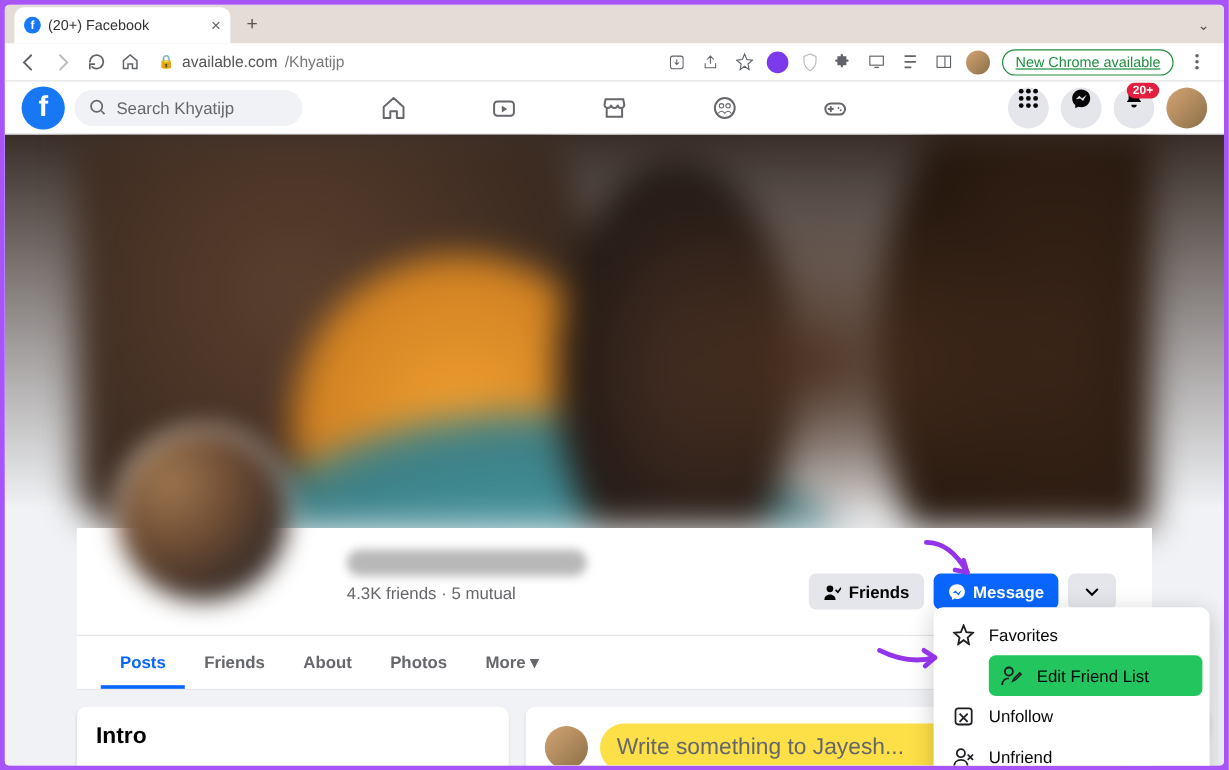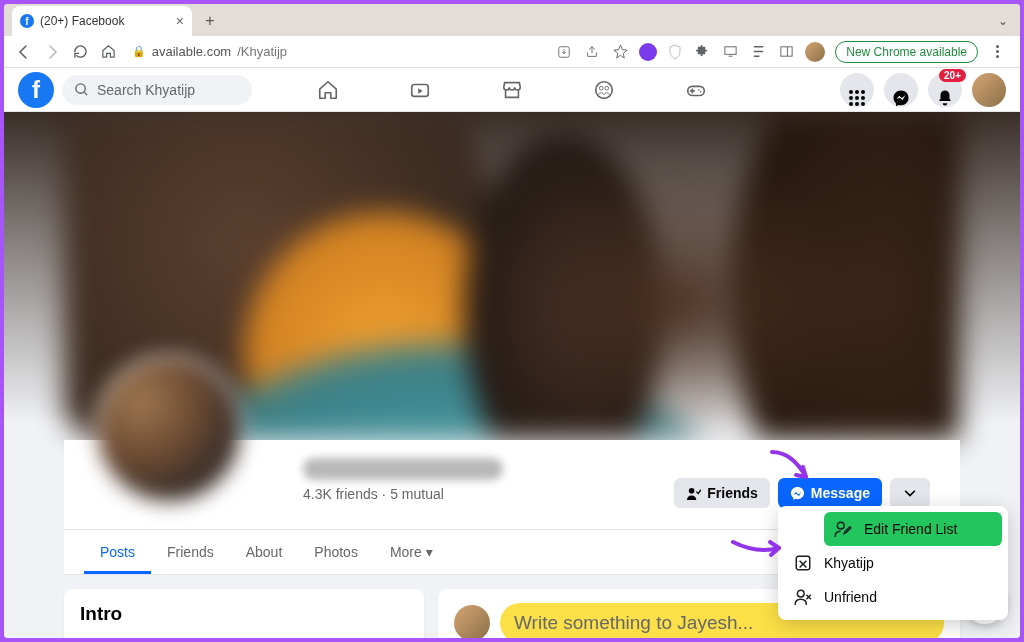"New Chrome available" .new-chrome { text-decoration: none -> underline }
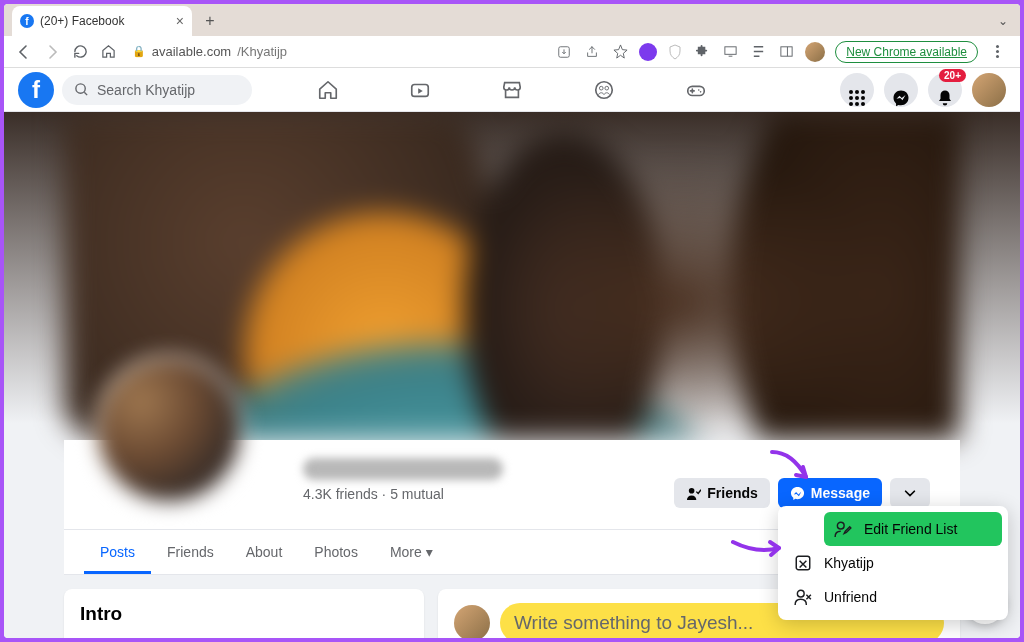"20+" .fb-circle { align-items: flex-end -> flex-start }
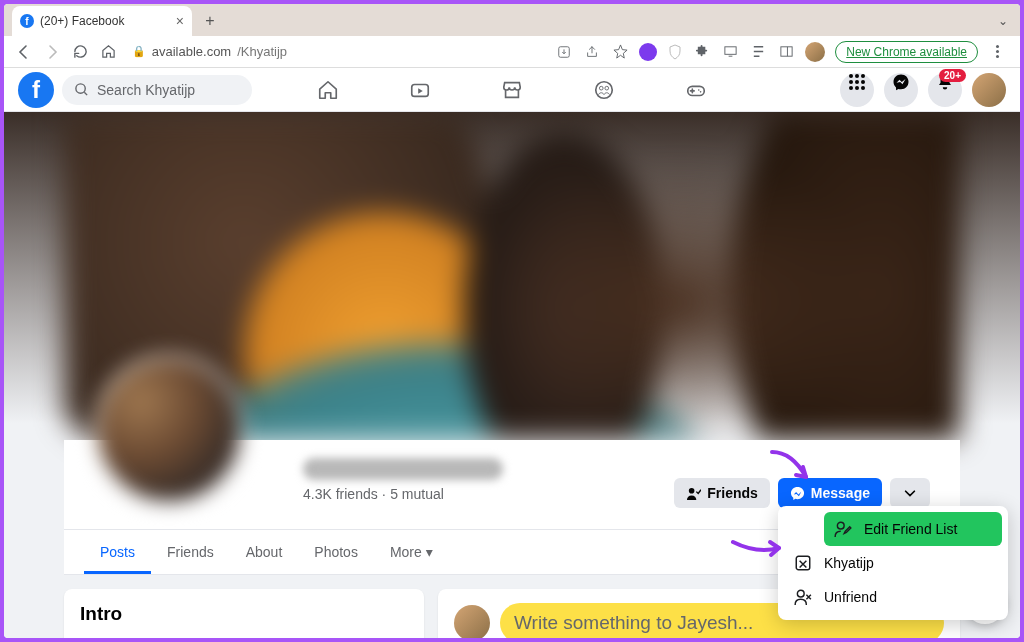"4.3K friends · 5 mutual" .profile-strip { padding: 0 44px 16px -> 0 30px 16px }
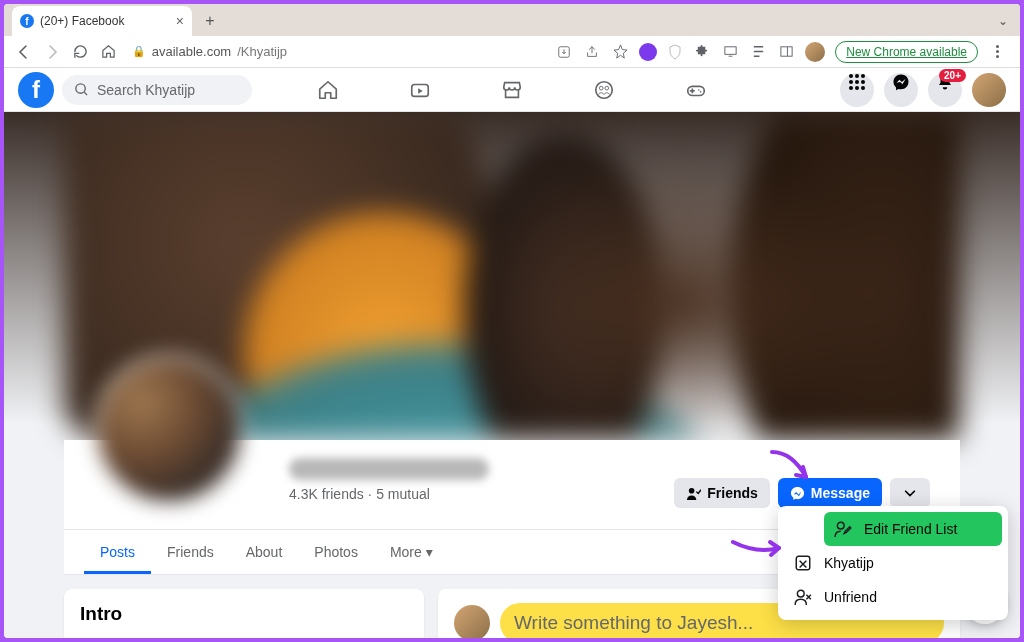"Favorites" div.dropdown-item { html: none -> <div> <span> <svg> <path></path> </svg> </span> <span>Favorites</span> </div> }
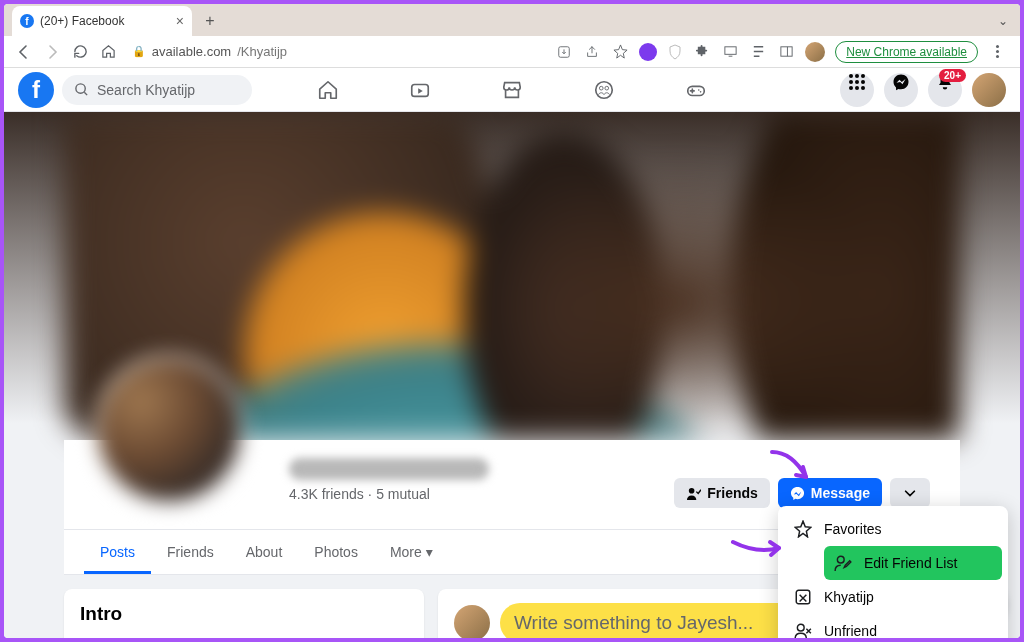"Posts" .tab-item { font-weight: 400 -> 700 }
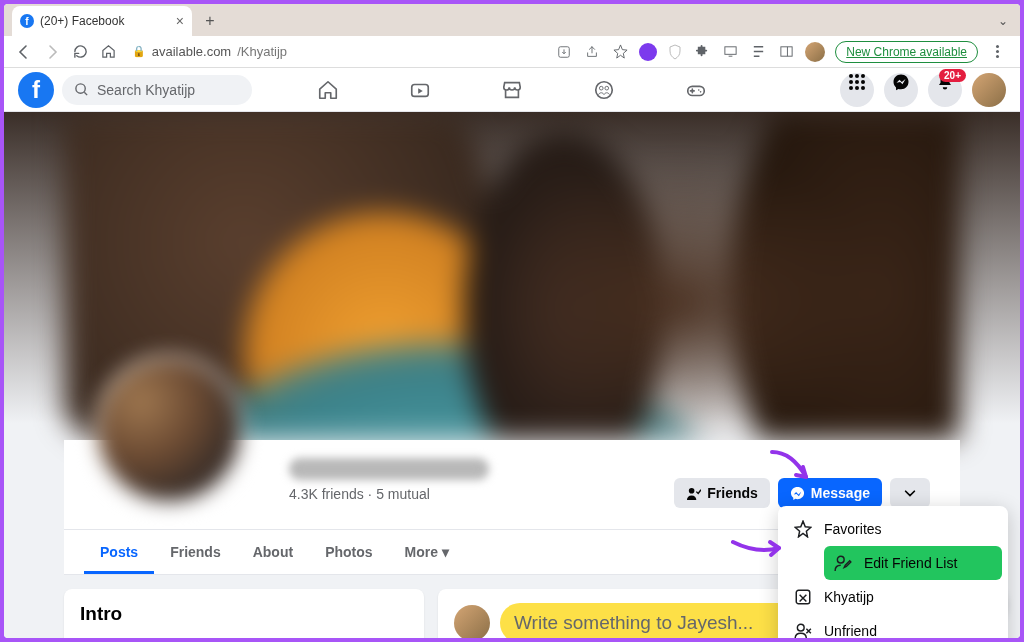"Khyatijp" span { text: Khyatijp -> Unfollow }
